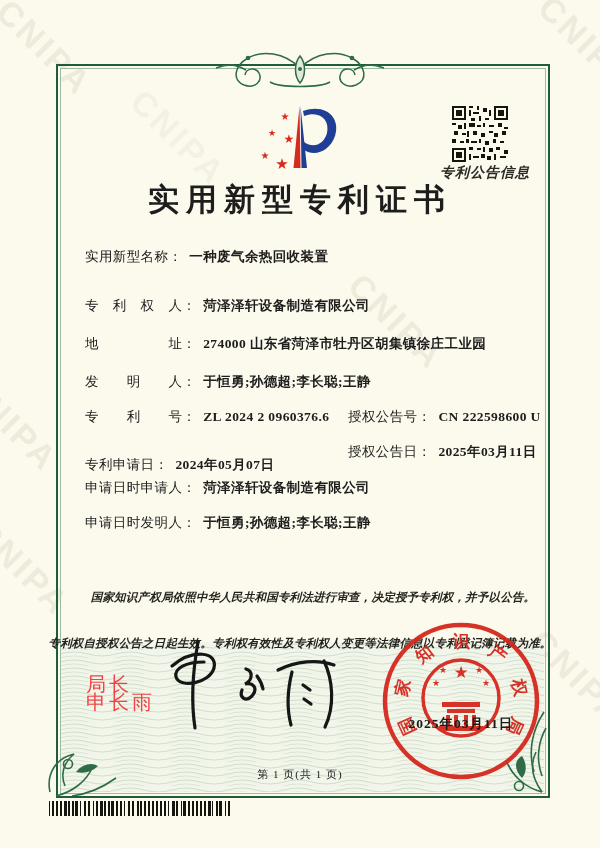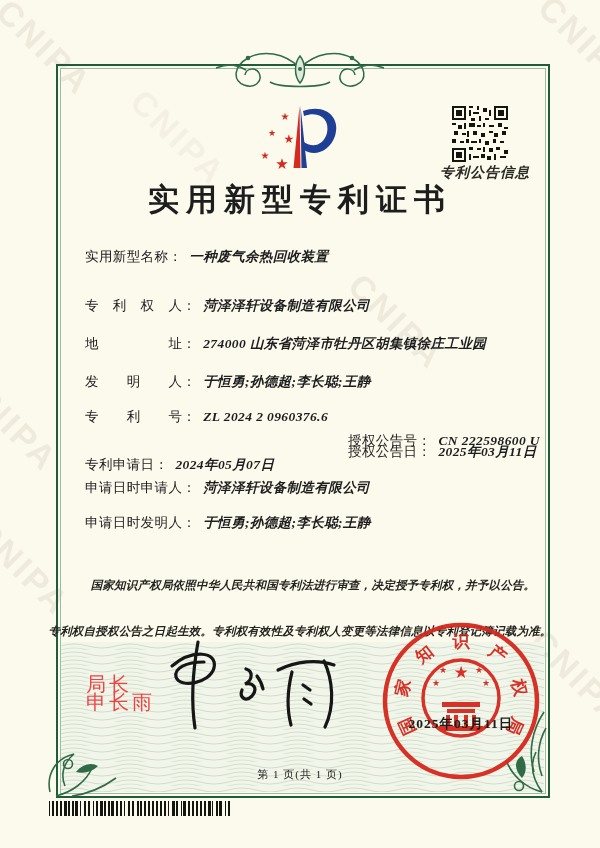"一种废气余热回收装置" .row .val { font-style: italic -> none }
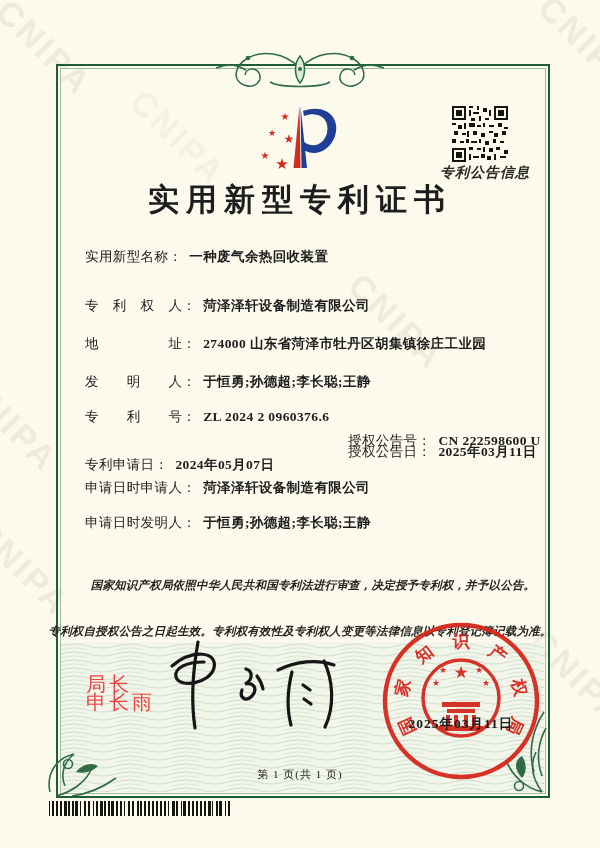"授权公告号： CN 222598600 U" div.row { top: 432px -> 408px }
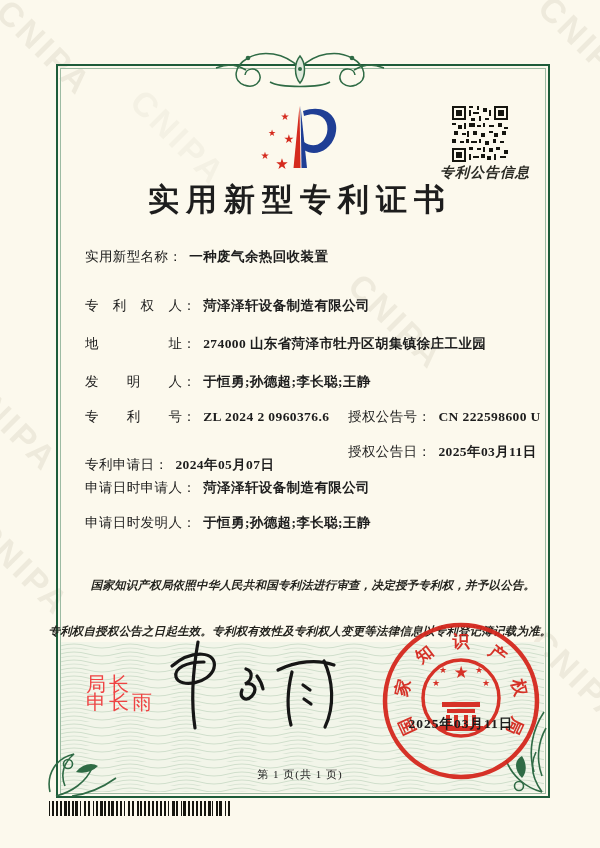"国家知识产权局依照中华人民共和国专利法进行审查，决定授予专利权，并予以公告。" .st { margin-top: none -> 12px }
